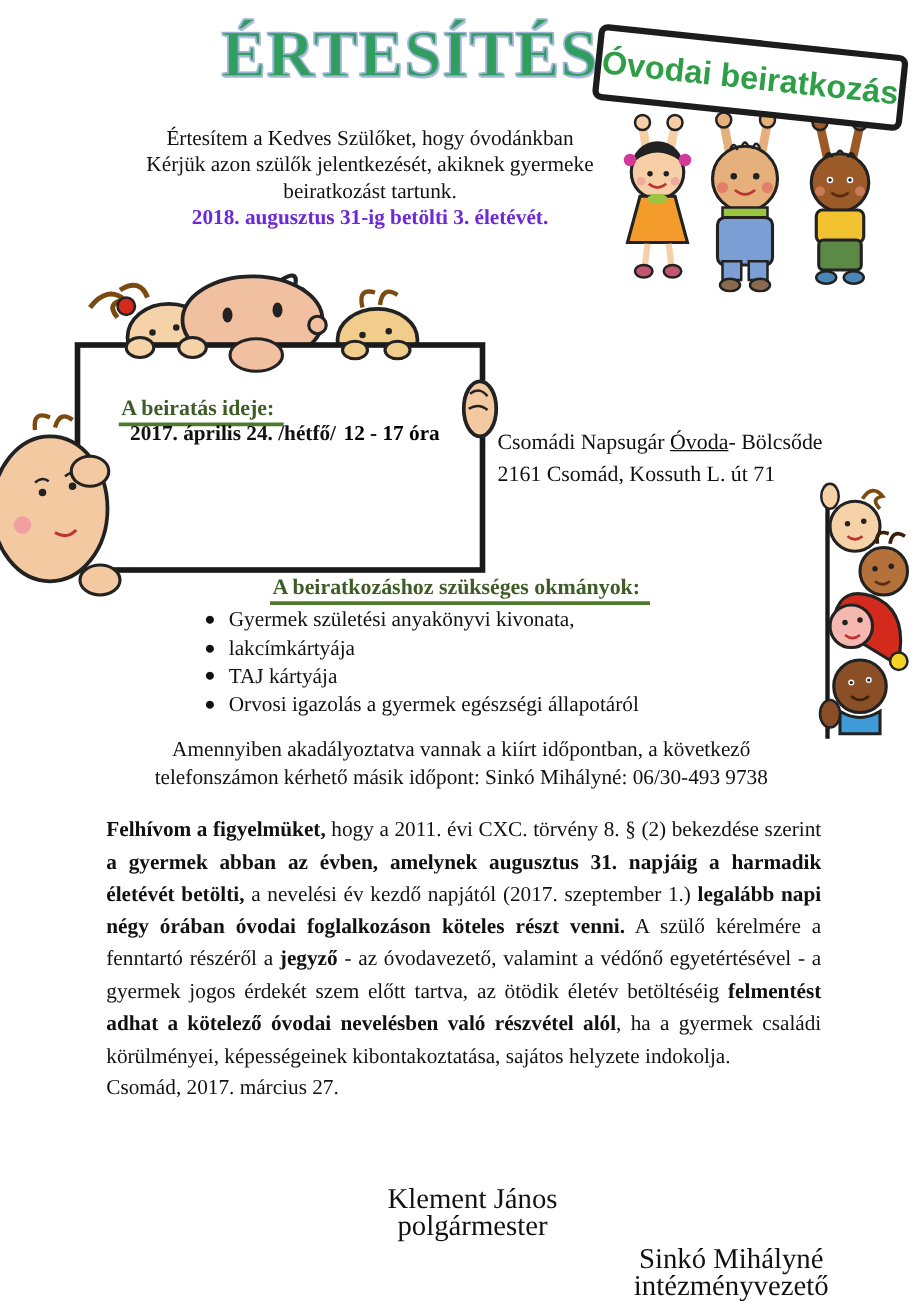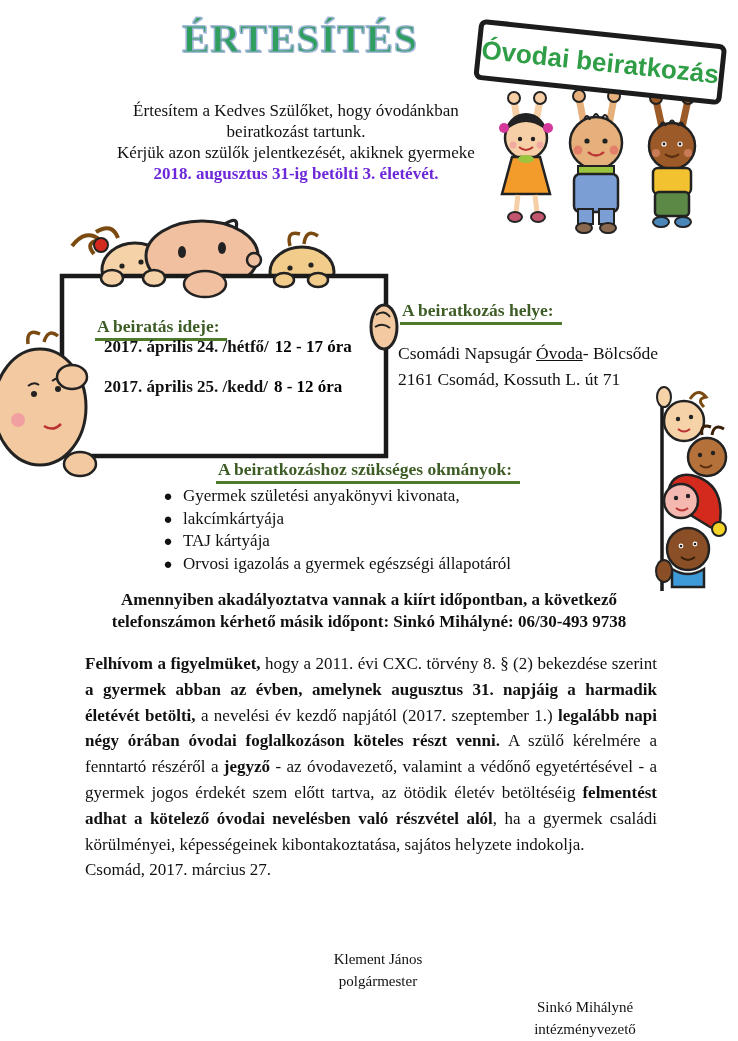"ÉRTESÍTÉS" .title { font-size: 41px -> 53px; padding-left: none -> 28px }
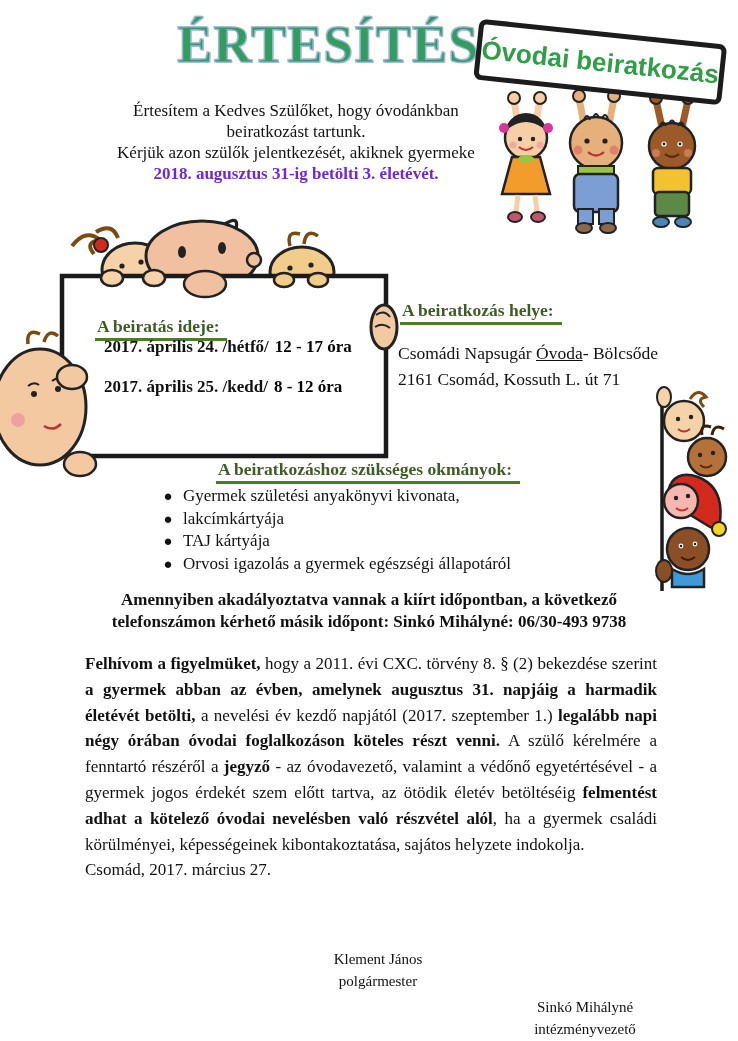"beiratkozást tartunk." div { order: before "Kérjük azon szülők jelentkezését," -> after "Kérjük azon szülők jelentkezését," }
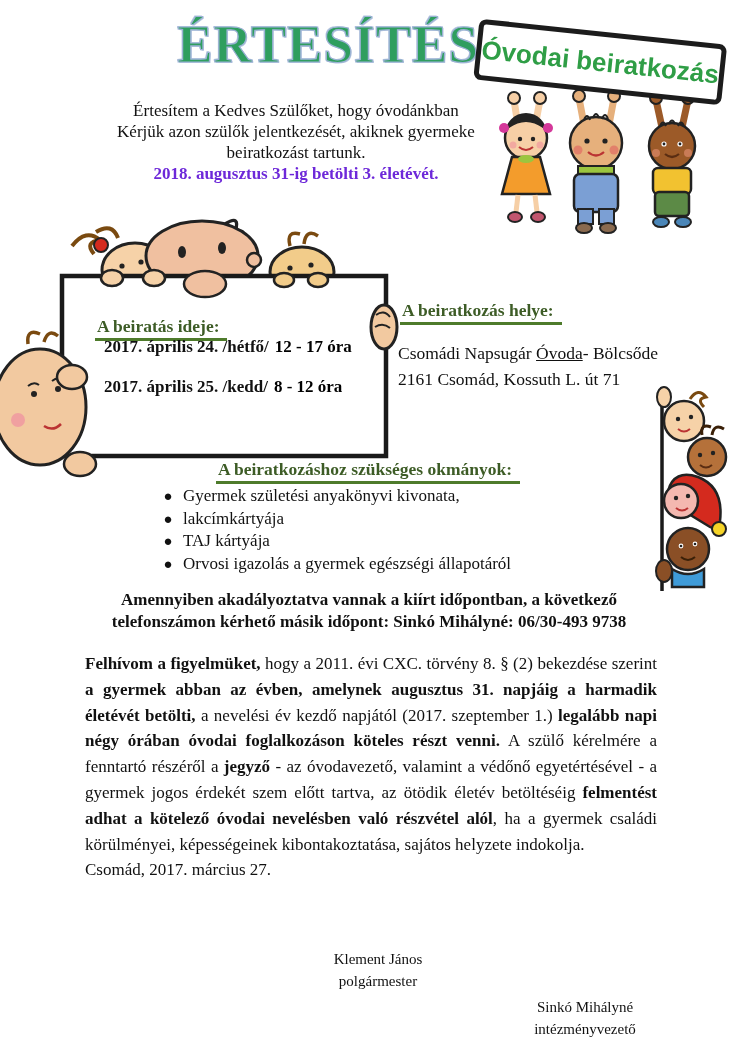"A beiratkozás helye:" span.sec-head { html: <span>A beiratkozás helye:</span> -> none }
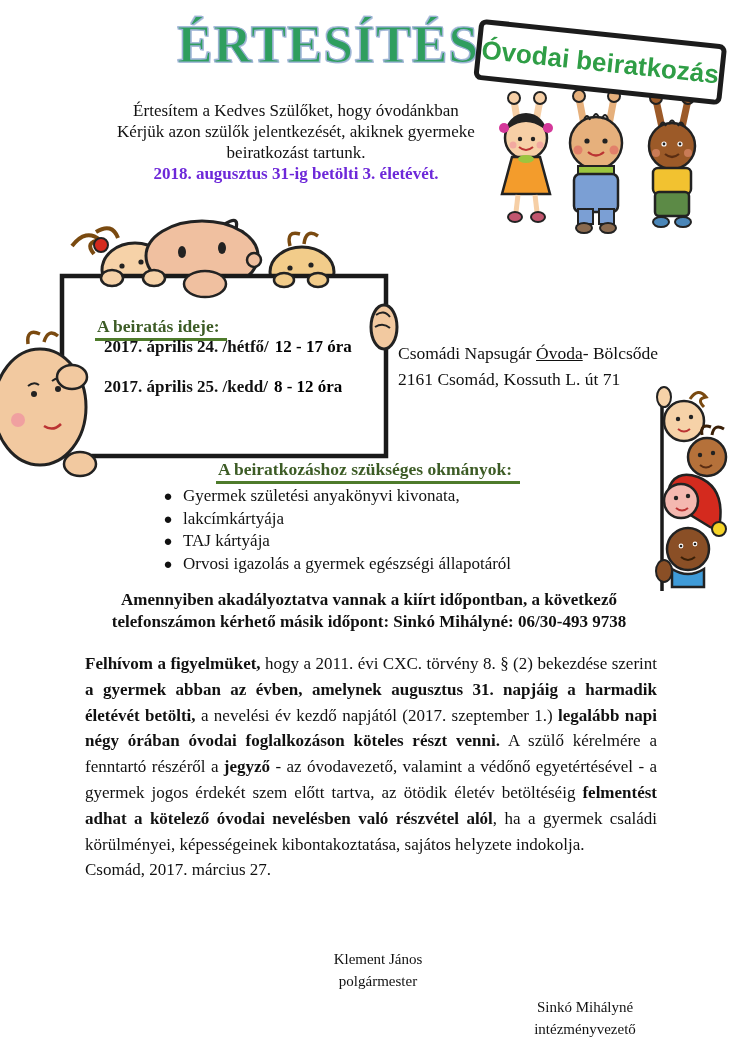"2017. április 25. /kedd/ 8" div.date-line { html: <div> <span>2017. április 25. /kedd/</span><span>8 - 12 óra</span> </div> -> none }
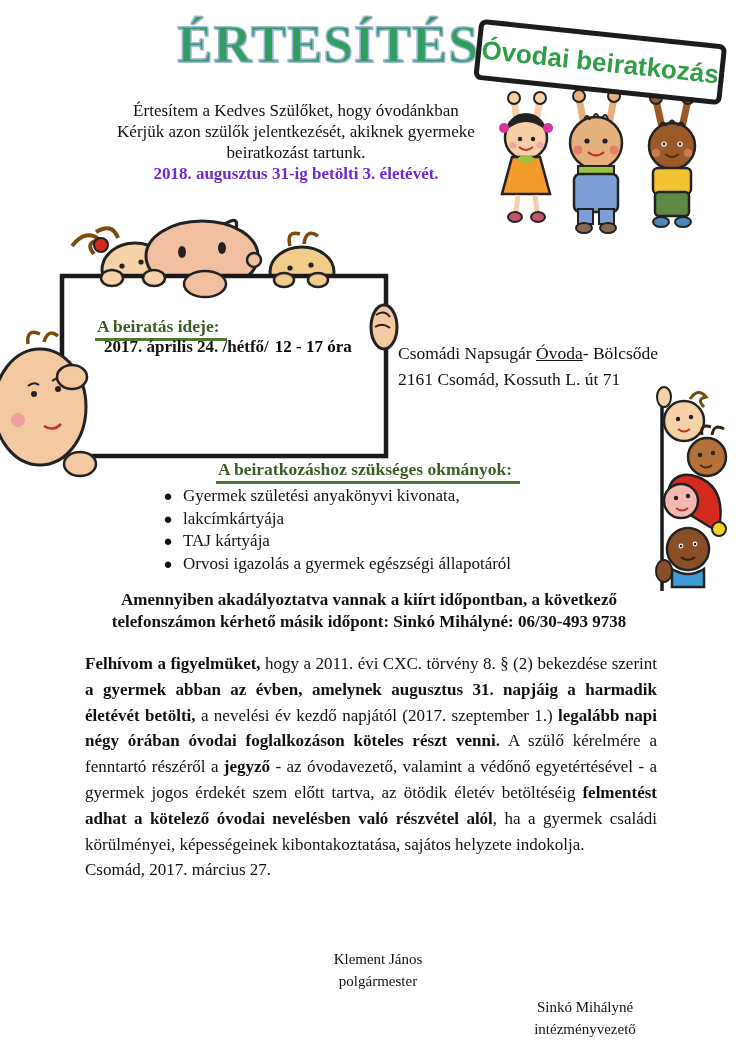"Amennyiben akadályoztatva vannak a kiírt" .contact { font-weight: bold -> none }
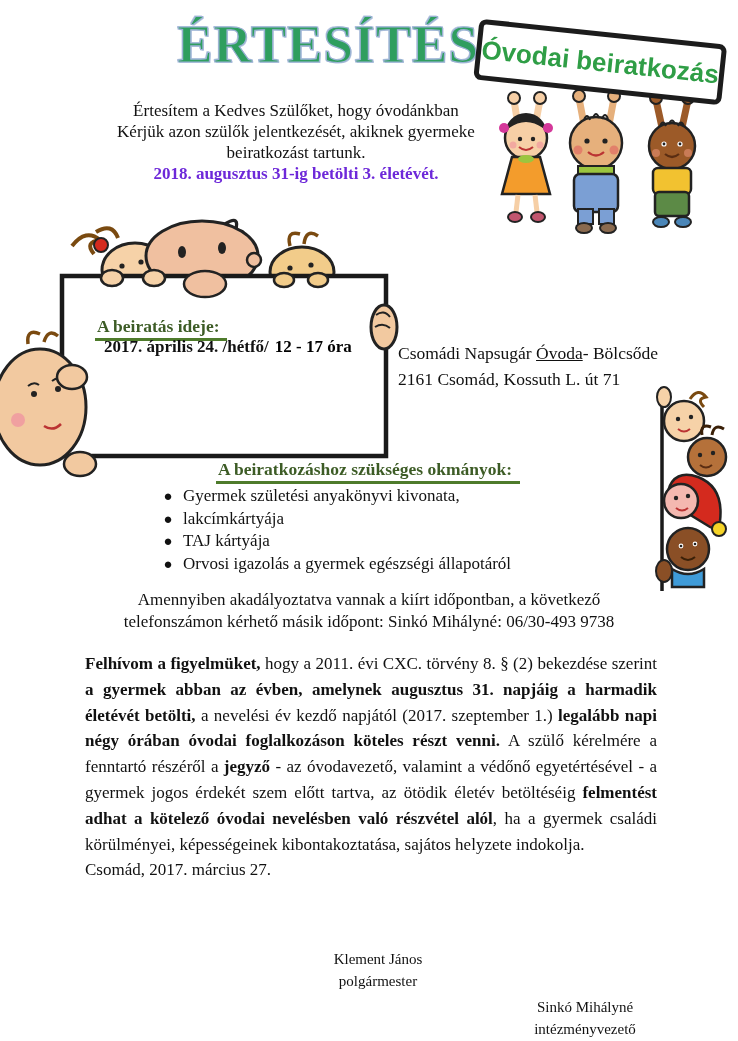"Klement János" .sig { font-size: 15px -> 23px }
